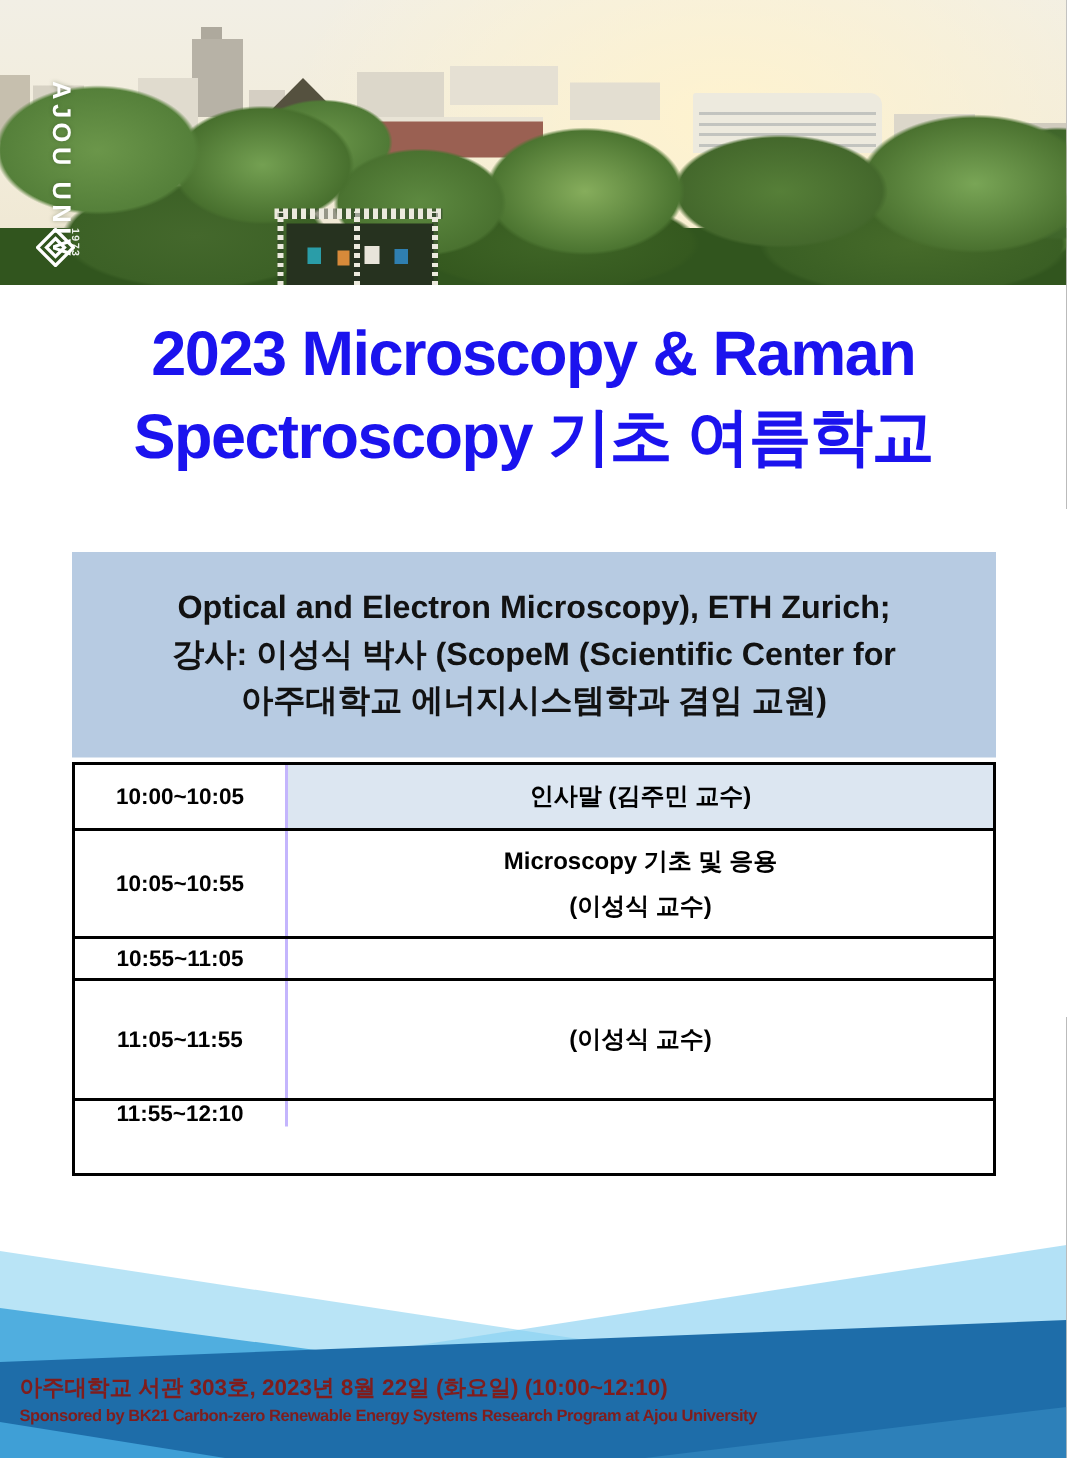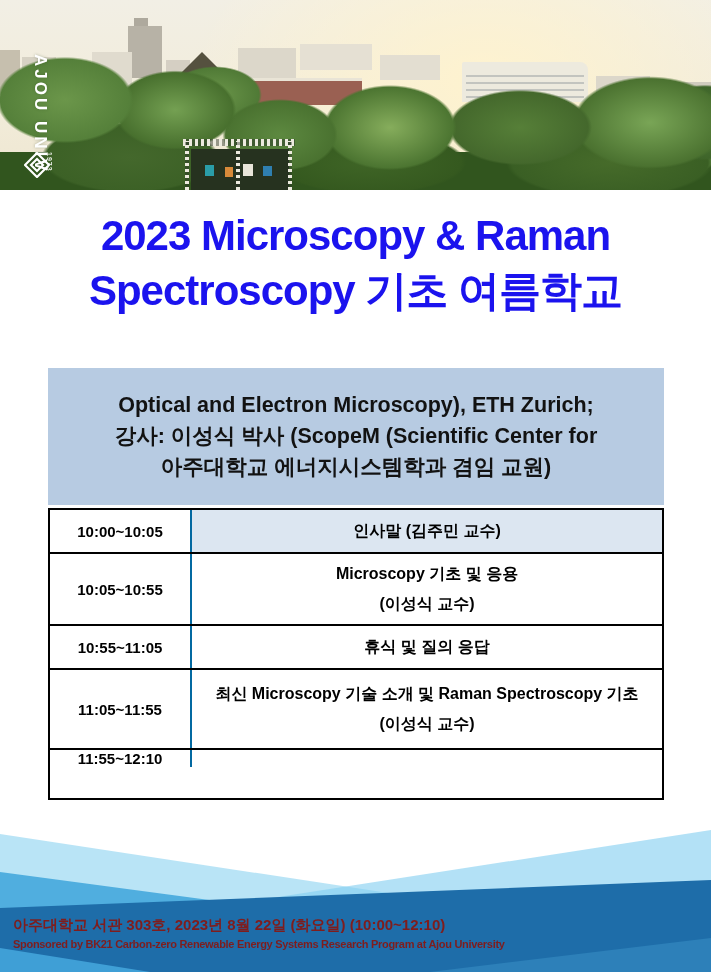"10:00~10:05" .time { border-right: 2px solid #0369a1 -> 2px solid #c4b5fd }
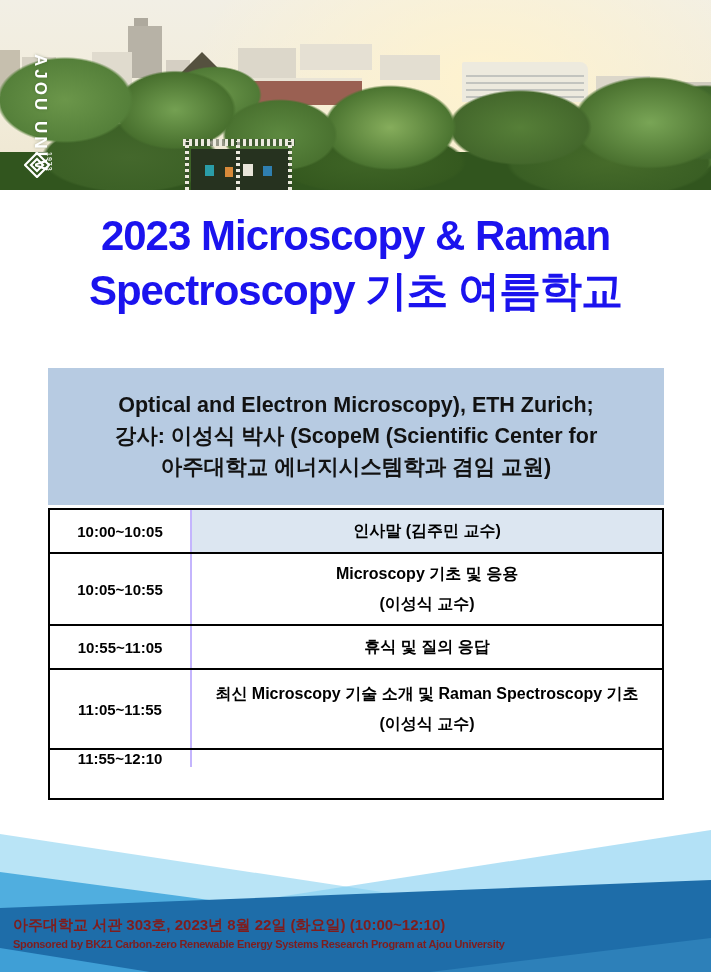"10:55~11:05" .h46 { height: 44px -> 28px }
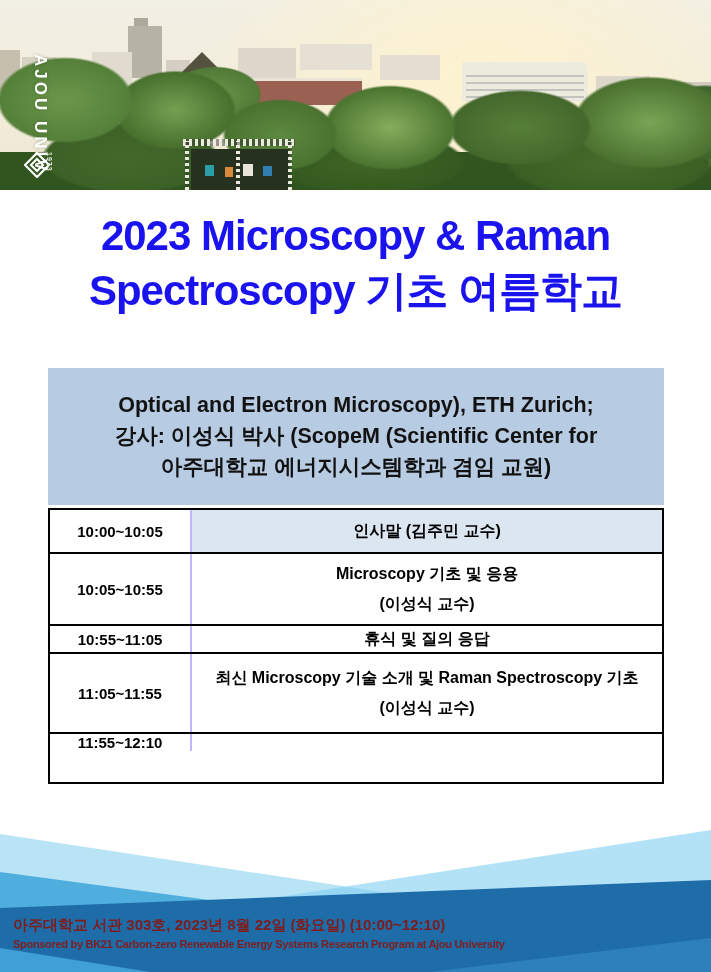"휴식 및 질의 응답" div.tcell { html: <div> <span>휴식 및 질의 응답</span> </div> -> none }
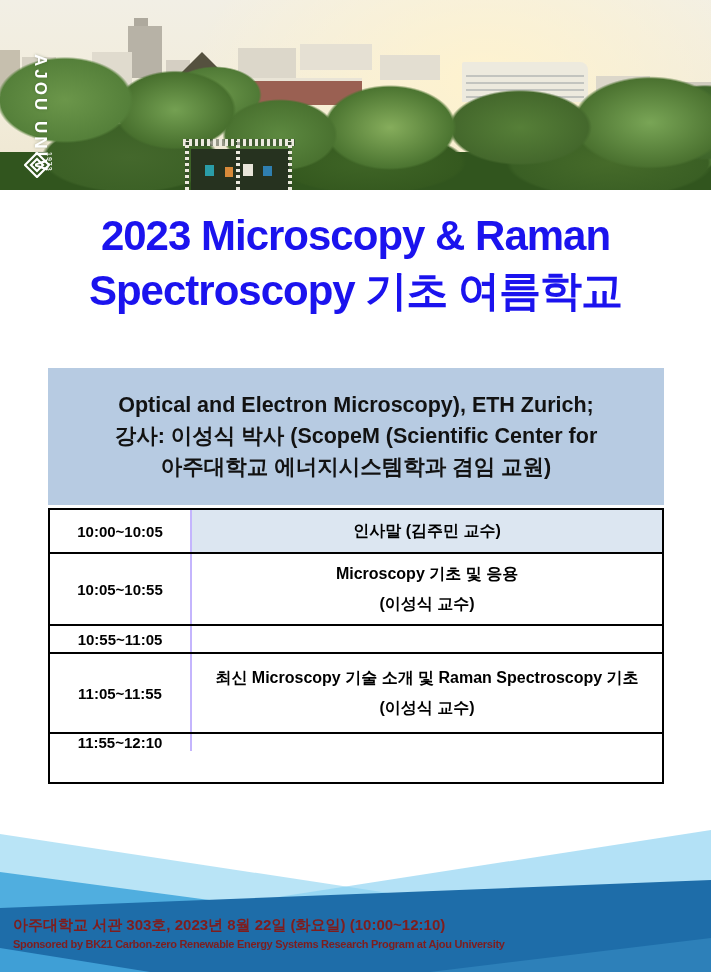"최신 Microscopy 기술 소개 및" span { html: <span>최신 Microscopy 기술 소개 및 Raman Spectroscopy 기초</span> -> none }
